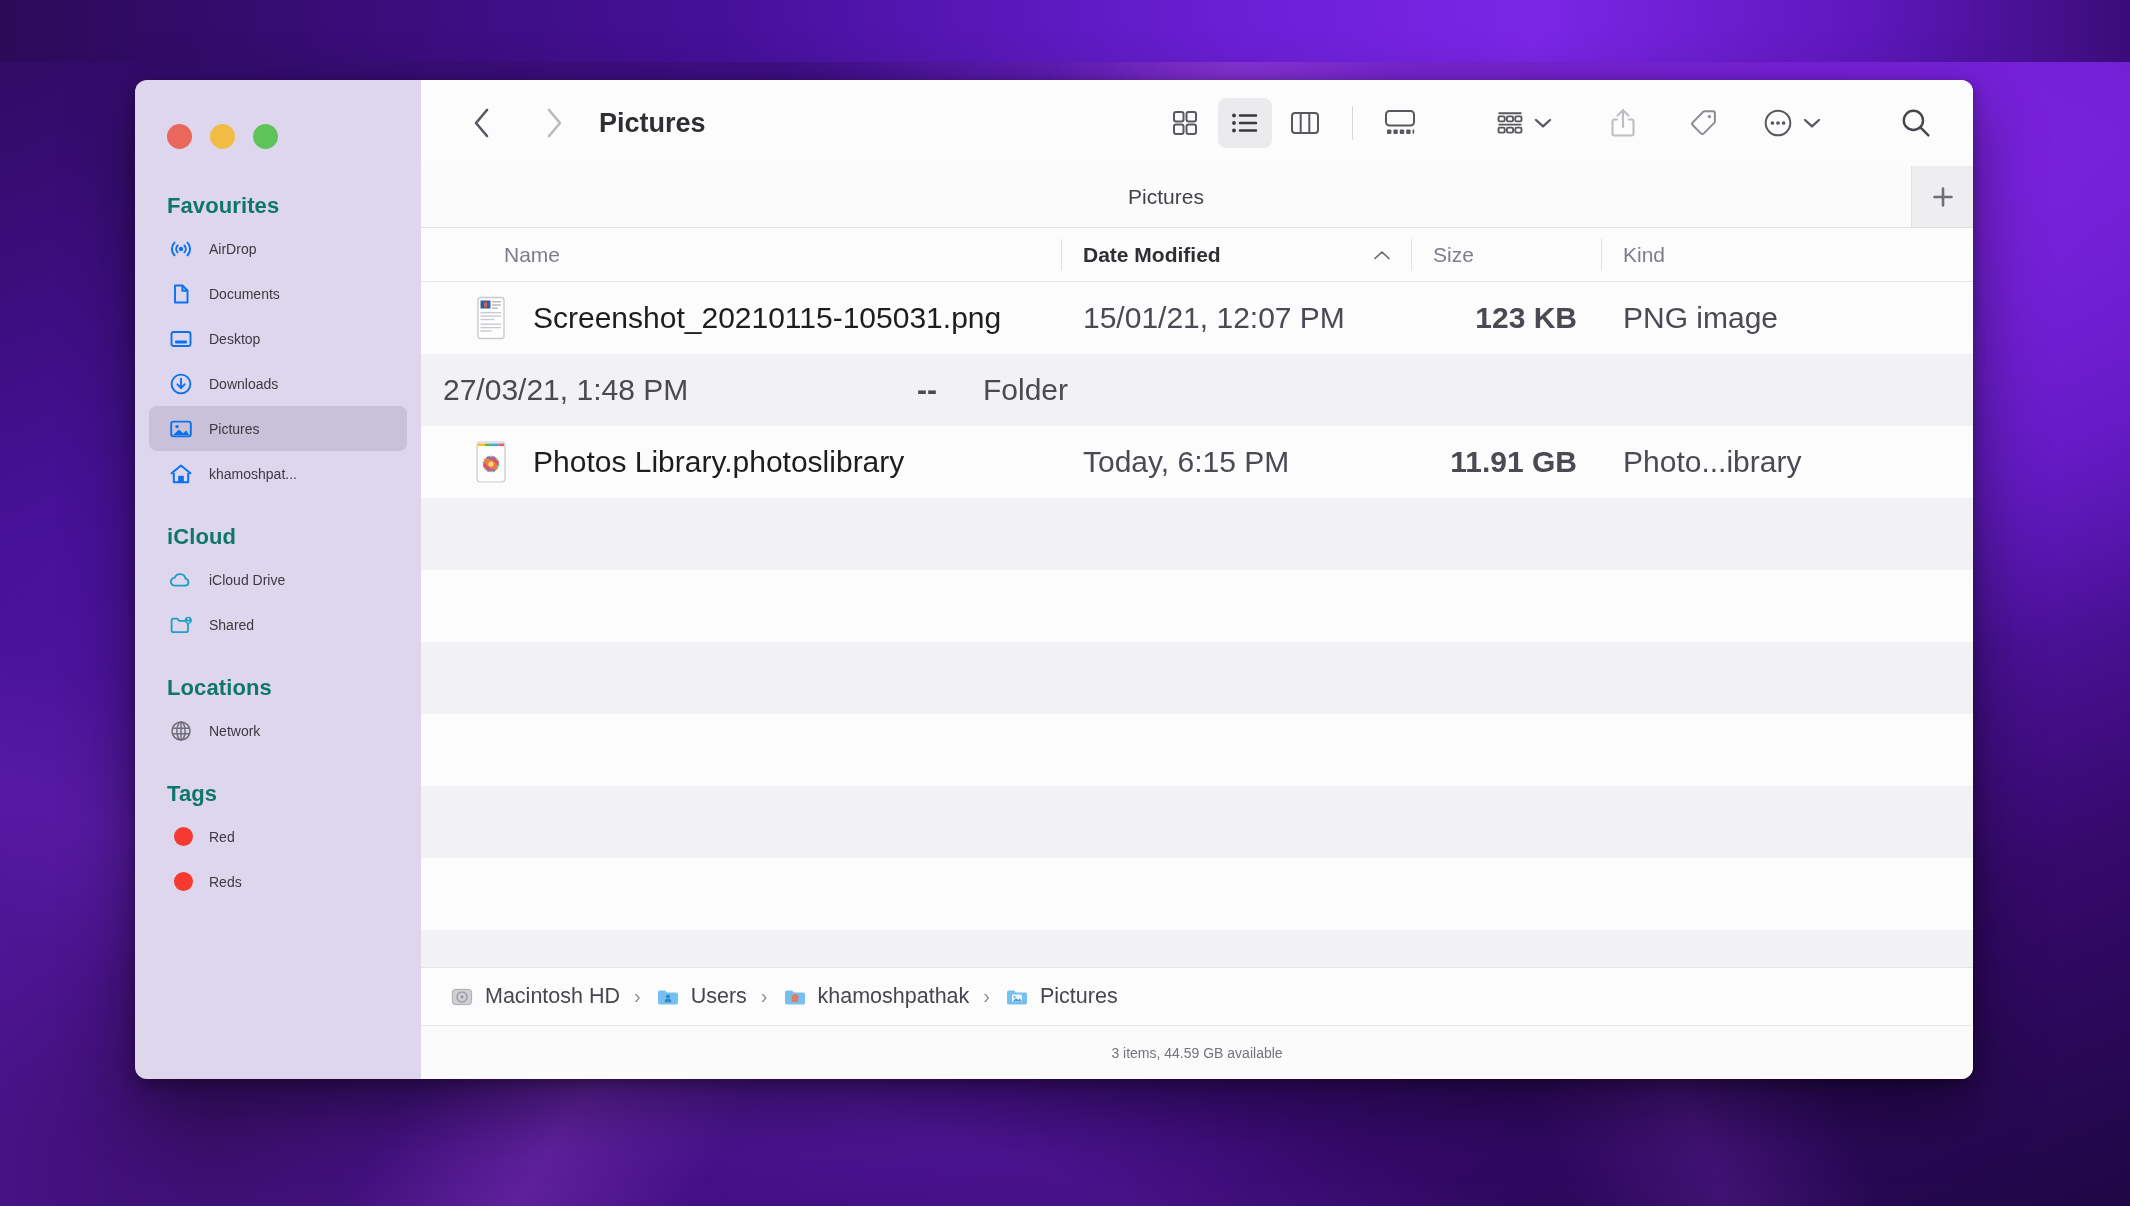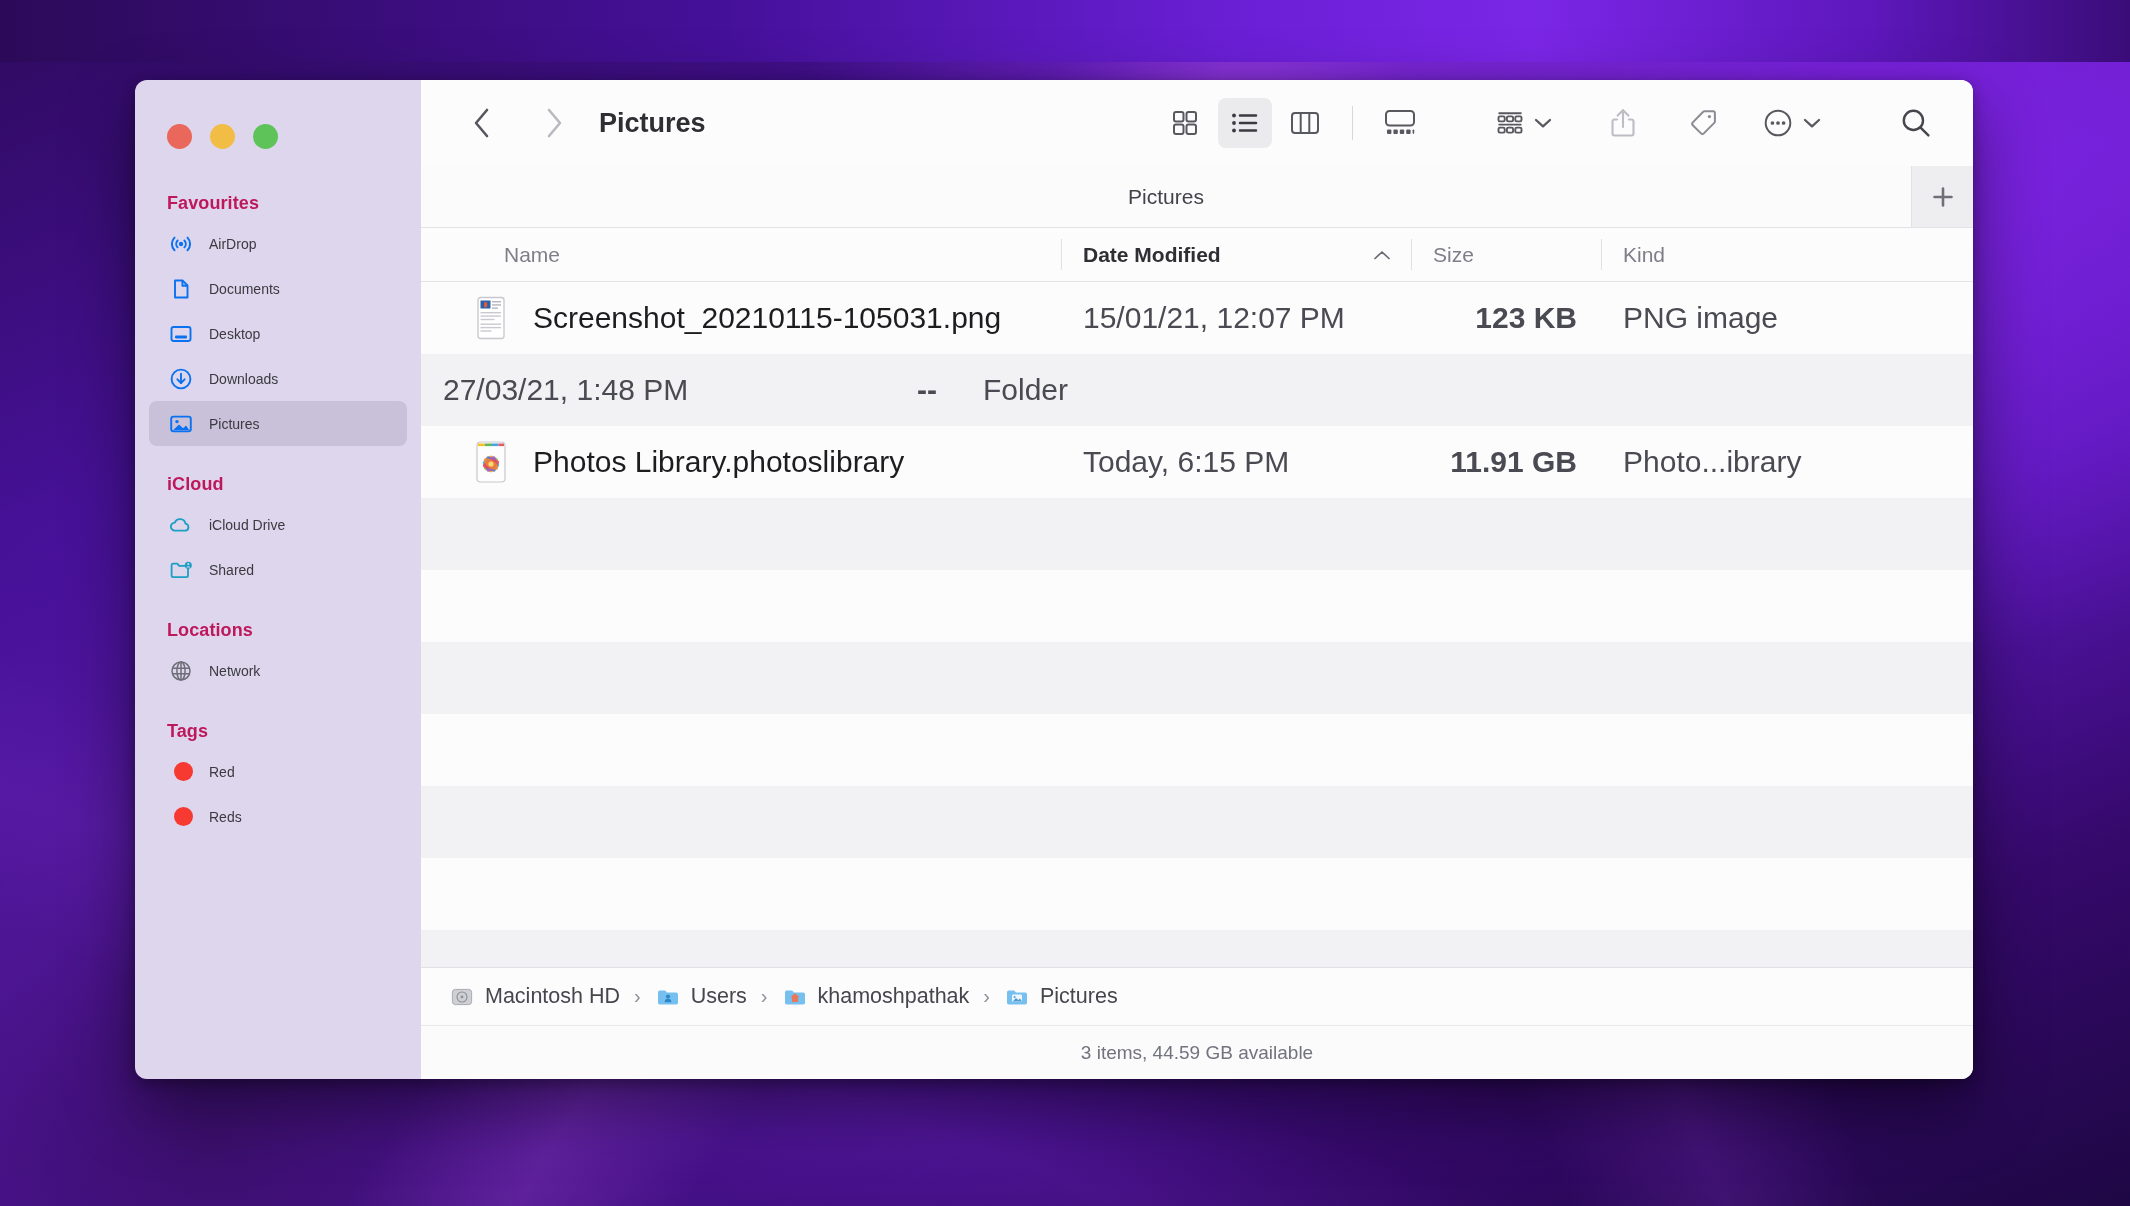"Favourites" .sb-section-title { color: #be185d -> #0f766e; font-size: 18px -> 22px }
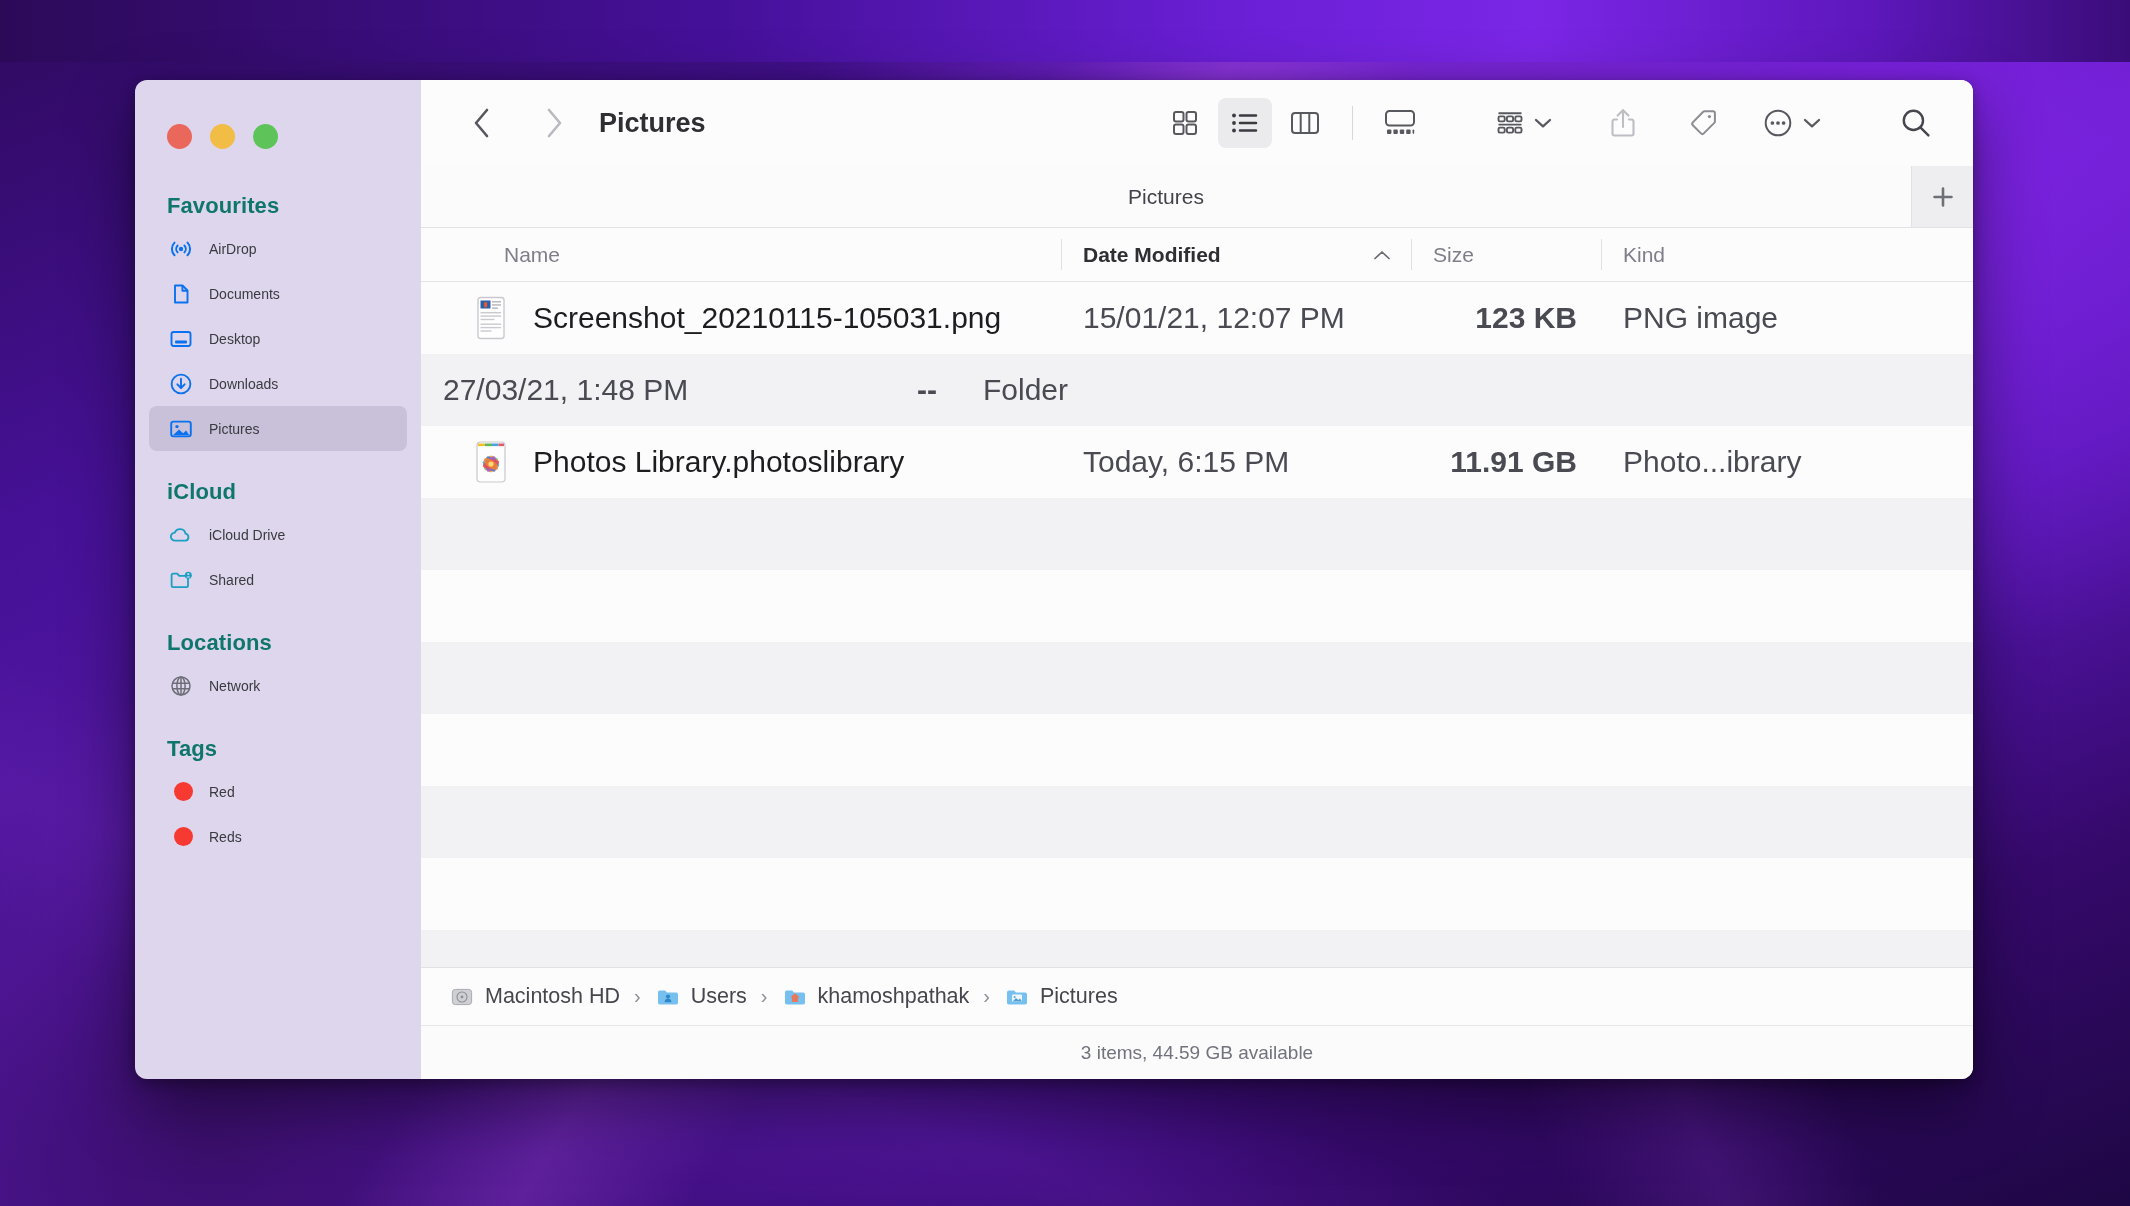"khamoshpat..." div.sb-item { html: none -> <div> <span> <svg> <path></path> <path></path> <rect></rect> </svg> </span> <span>khamoshpat...</span> </div> }
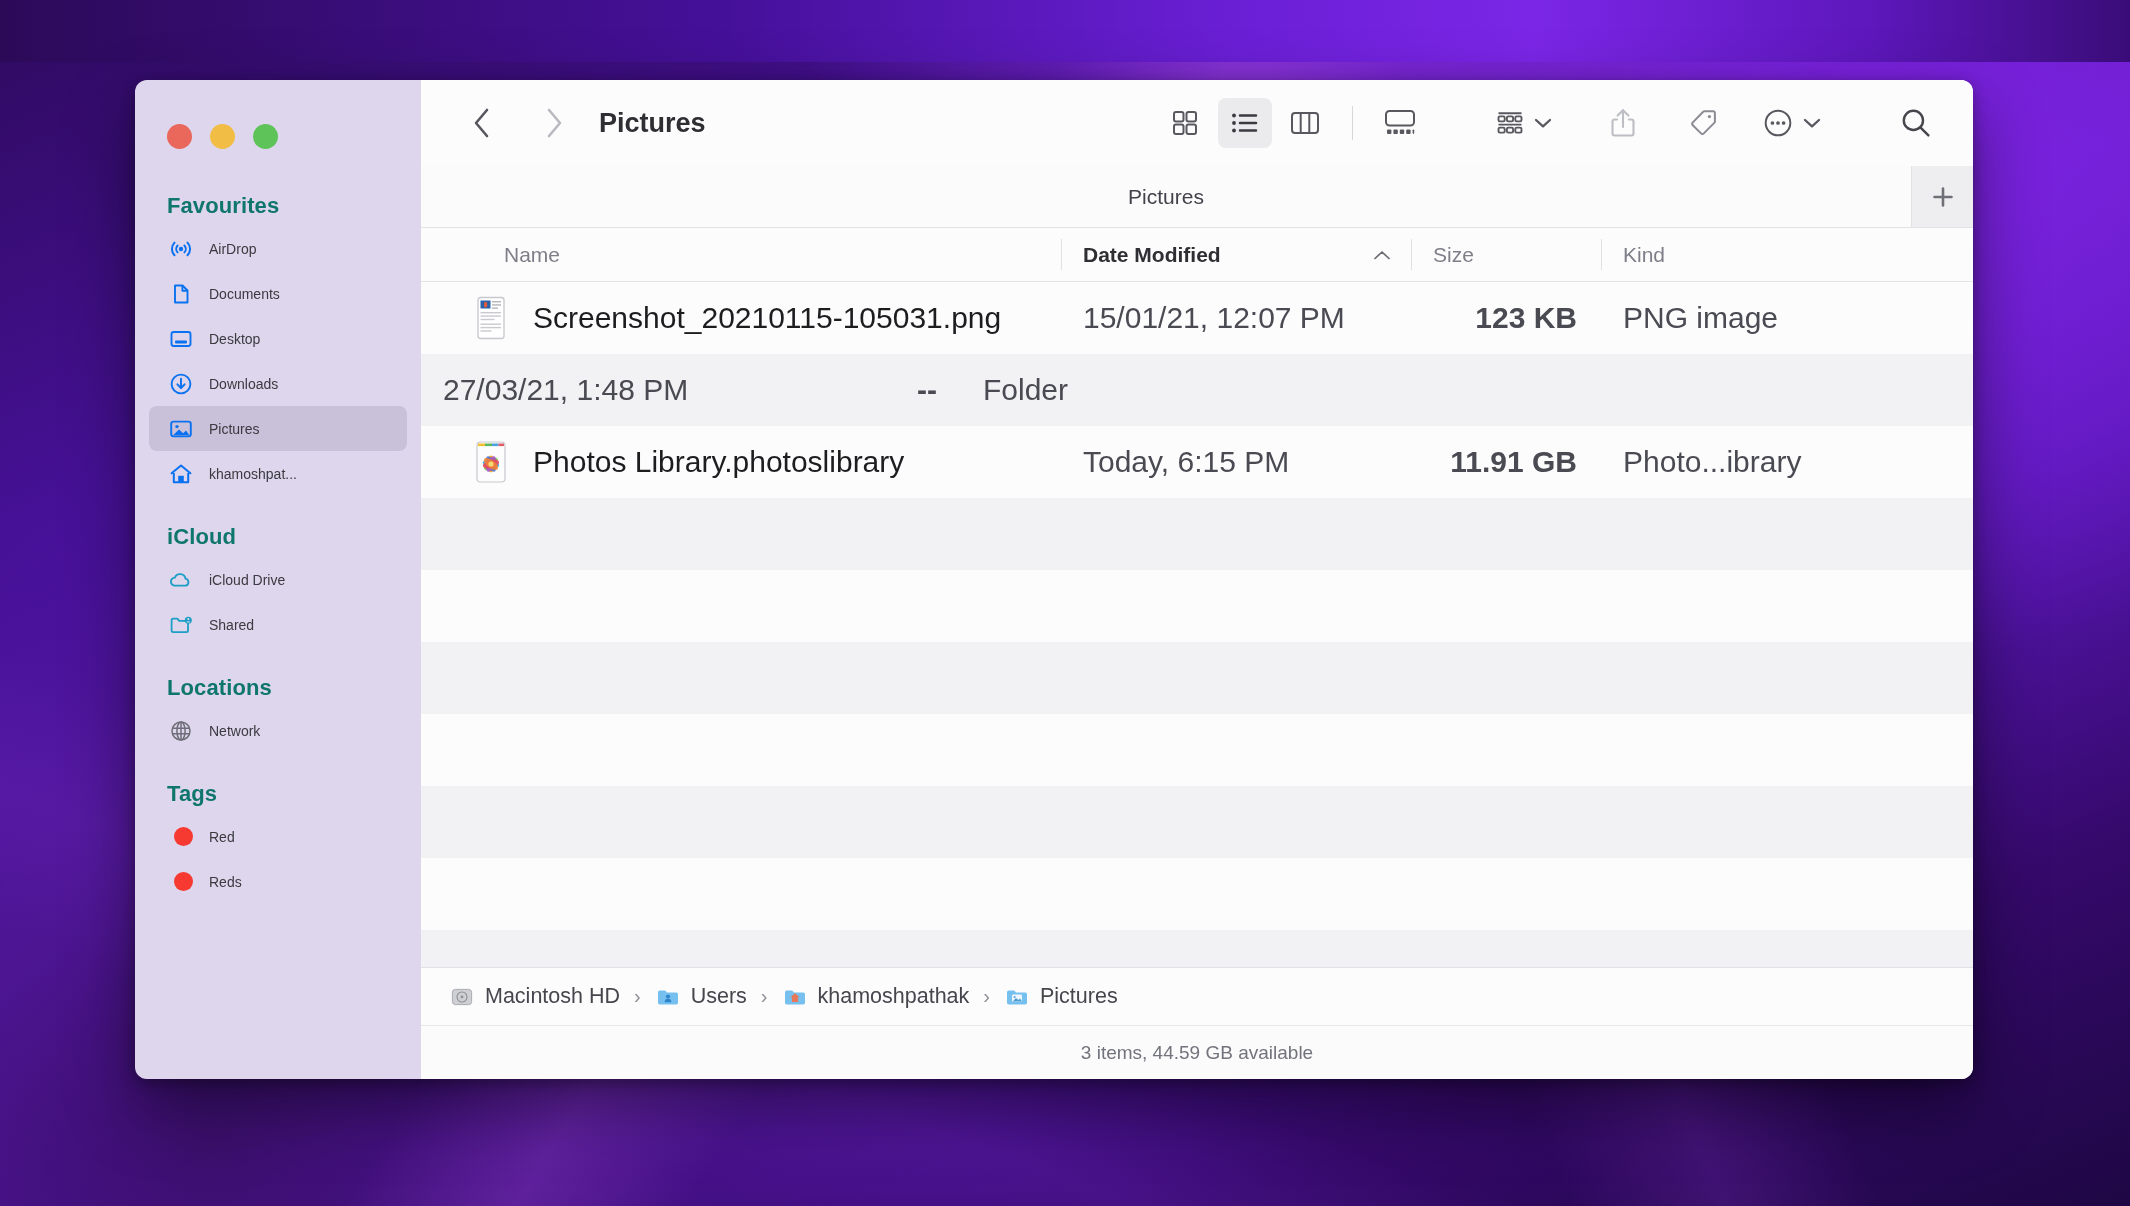"3 items, 44.59 GB available" #statusbar { font-size: 19px -> 14px }
